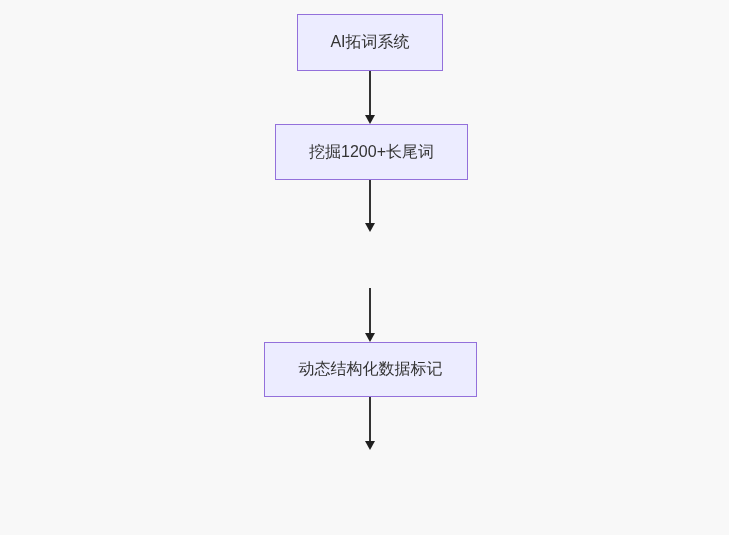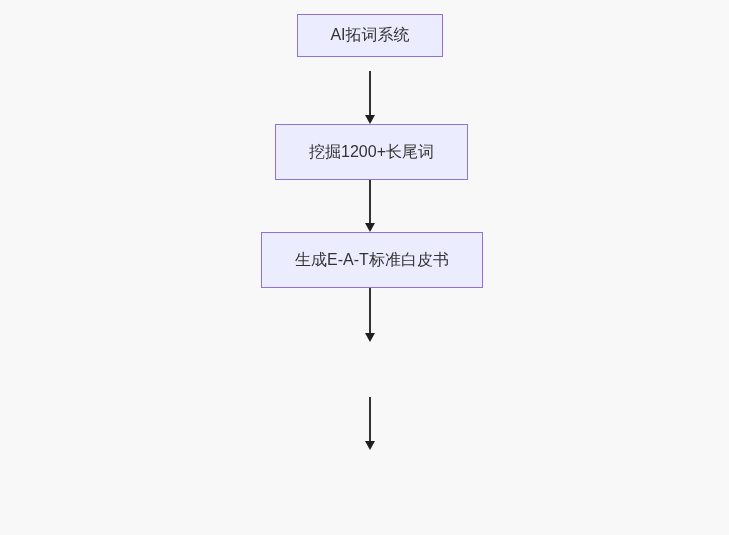"AI拓词系统" div.node { height: 43px -> 57px }
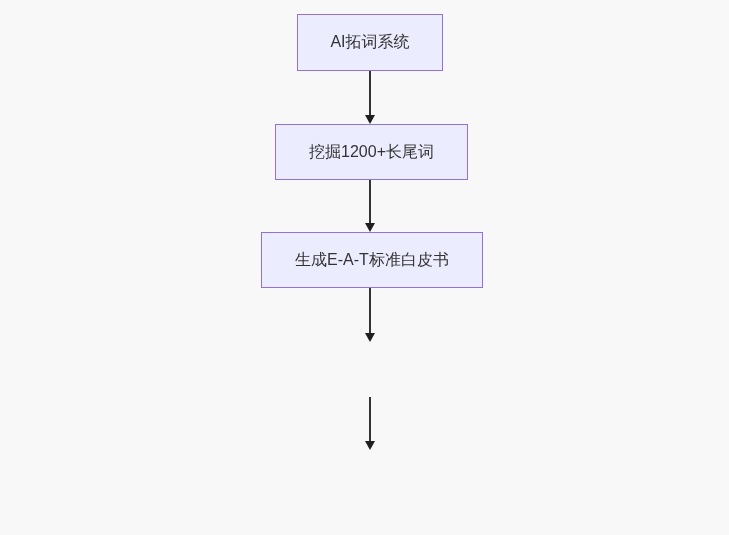"生成E-A-T标准白皮书" div.node { html: <div> <span>生成E-A-T标准白皮书</span> </div> -> none }
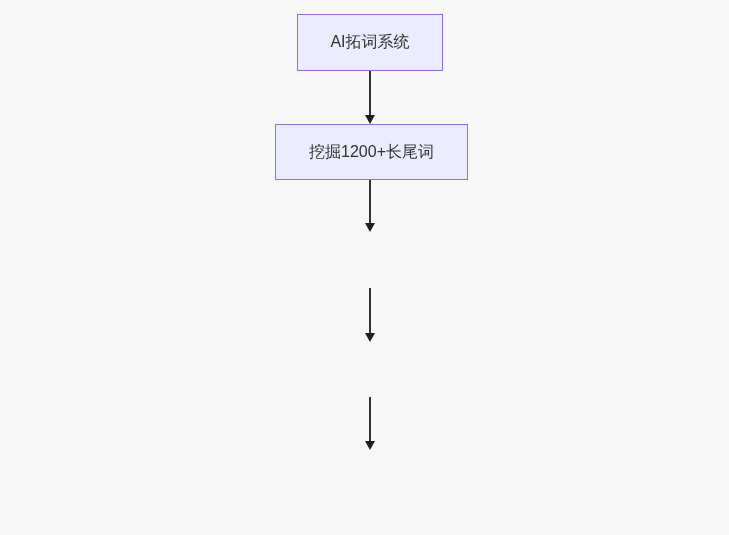"动态结构化数据标记" div.node { html: none -> <div> <span>动态结构化数据标记</span> </div> }
